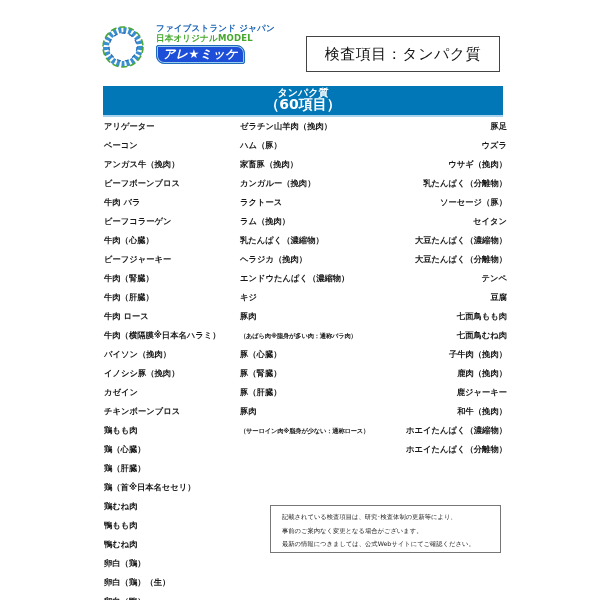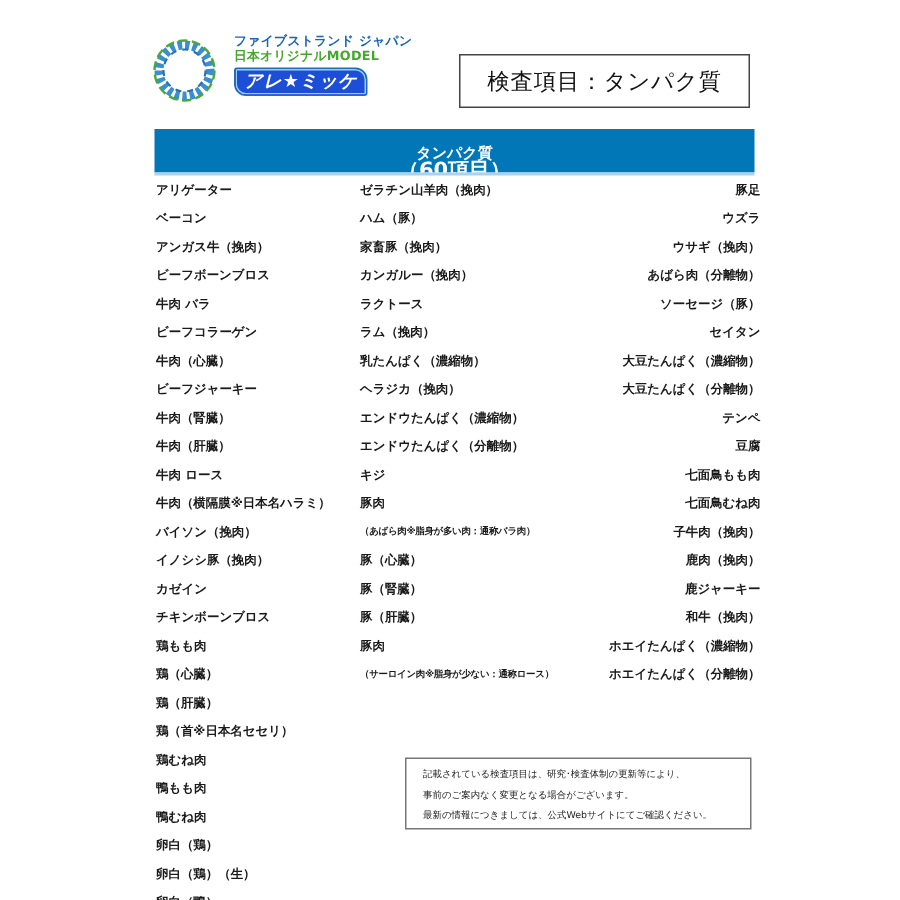"タンパク質" .band-title { padding-top: 10px -> 0 }
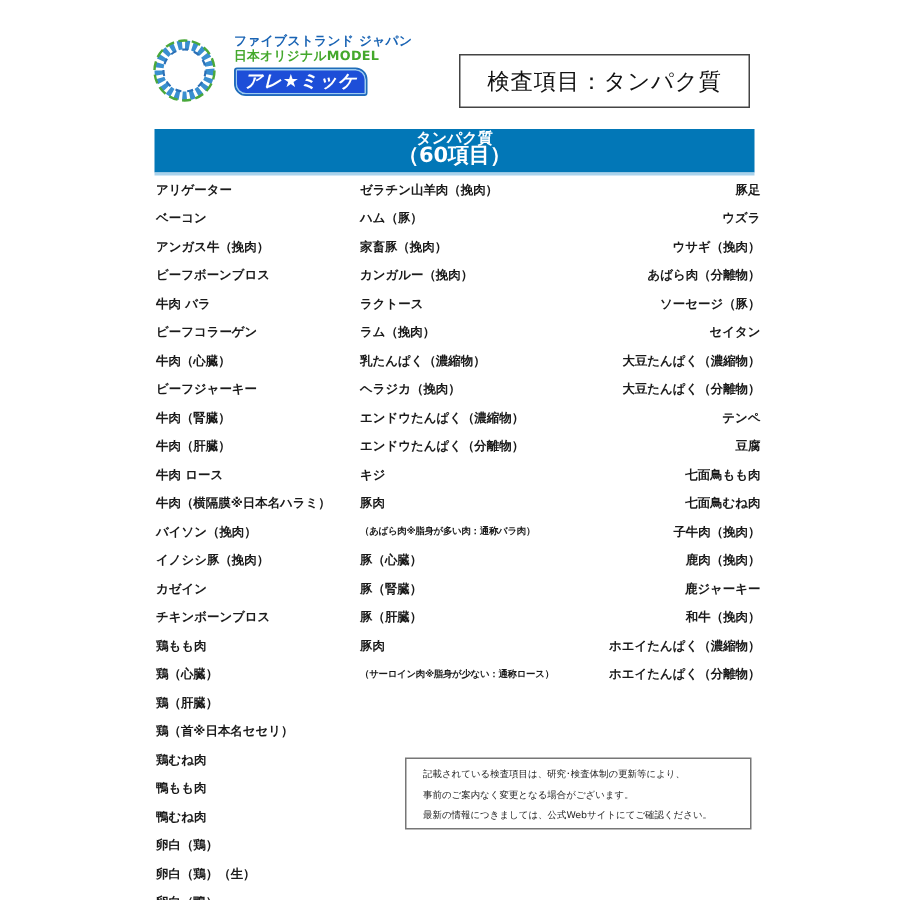"あばら肉（分離物）" div.item { text: あばら肉 -> 乳たんぱく }
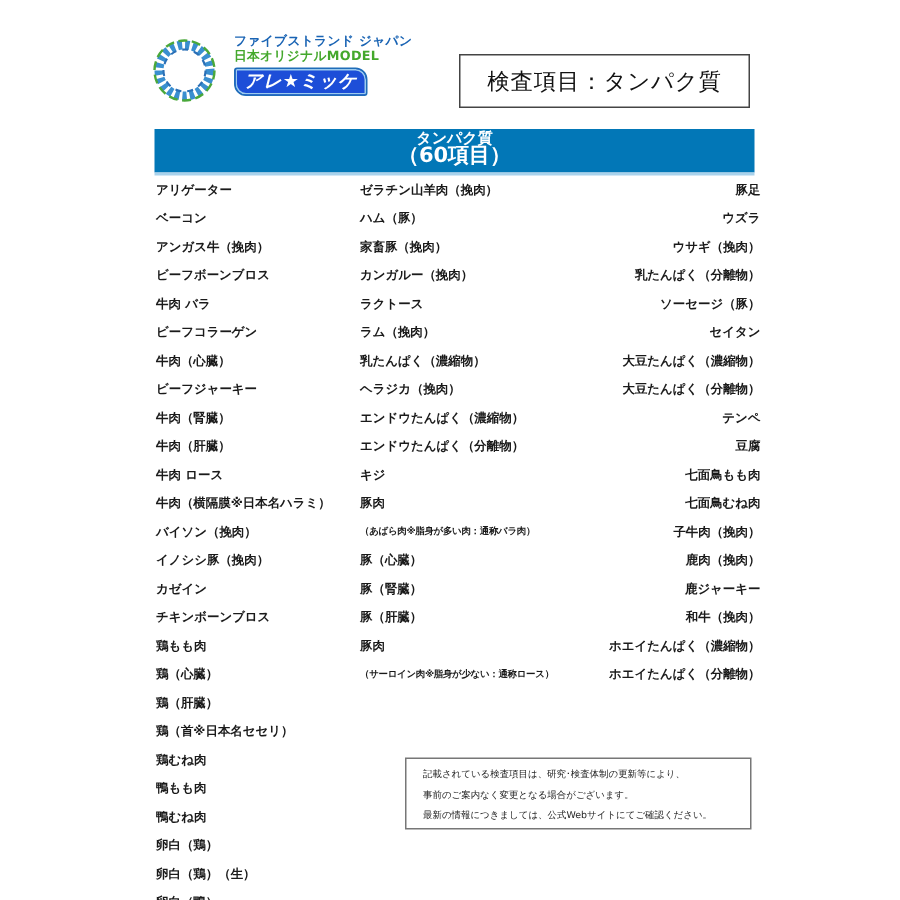"エンドウたんぱく（分離物）" div.item { html: <div>エンドウたんぱく（分離物）</div> -> none }
